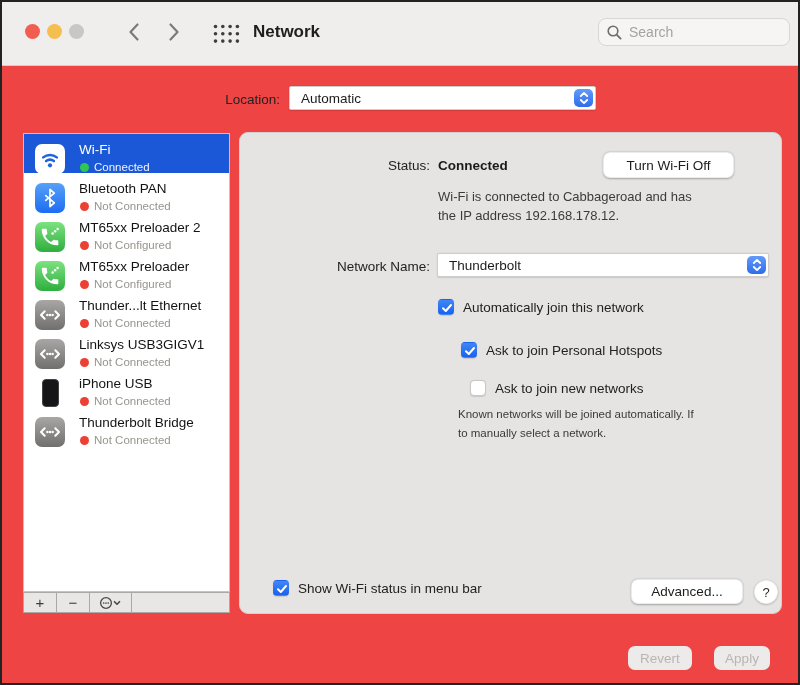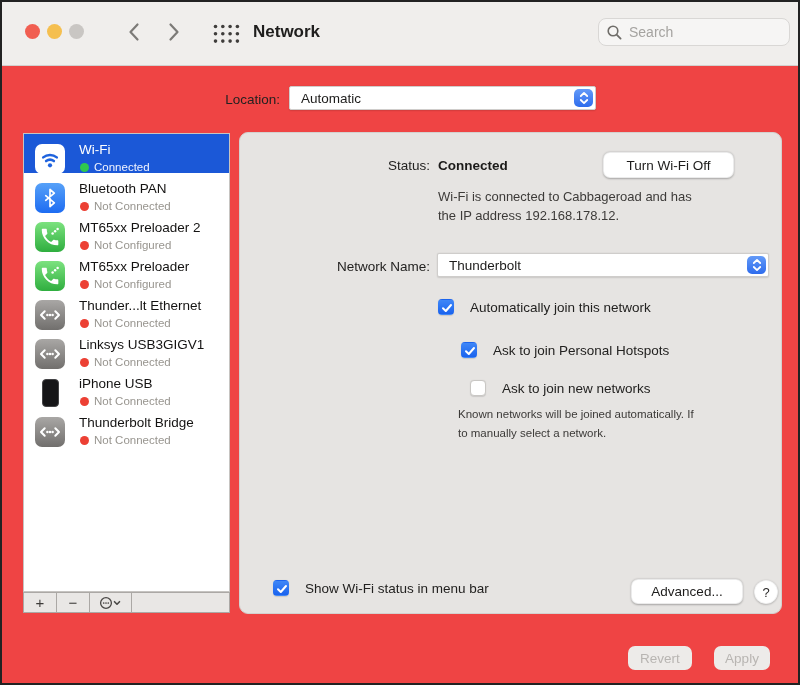"Automatically join this network" .cbrow { gap: 16px -> 9px }
